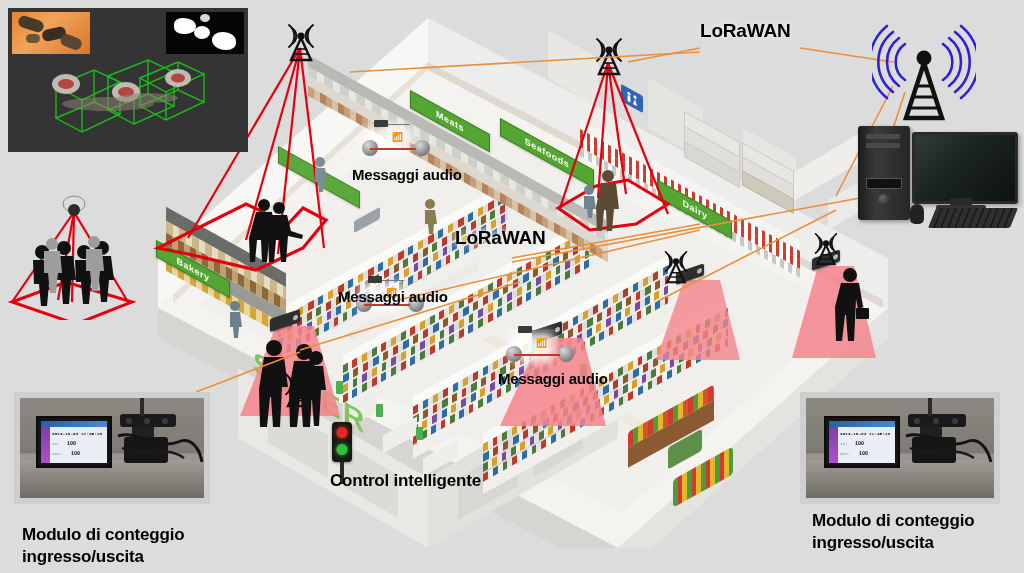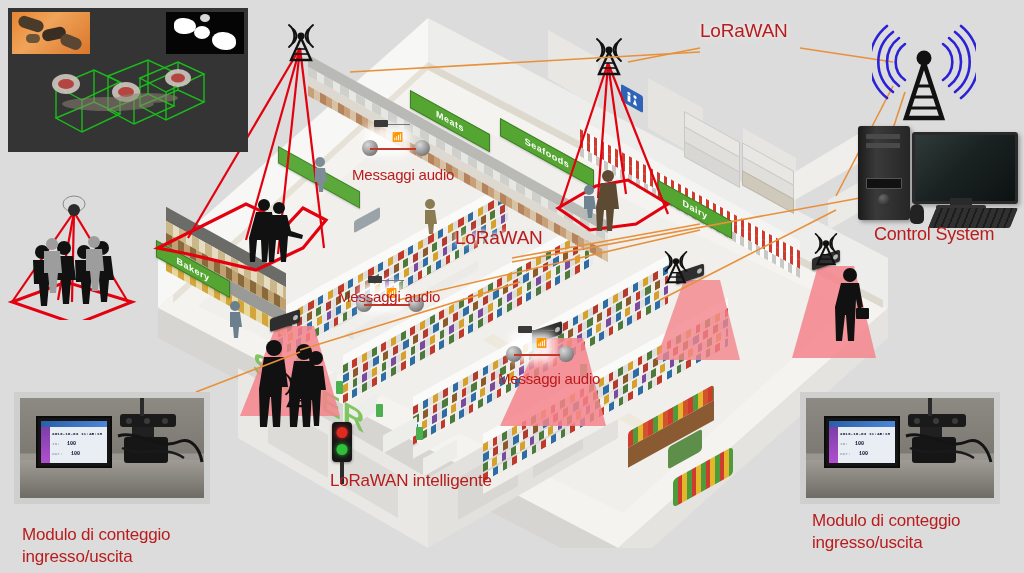"LoRaWAN" .lbl { color: #b91c1c -> #000000; font-weight: normal -> bold }
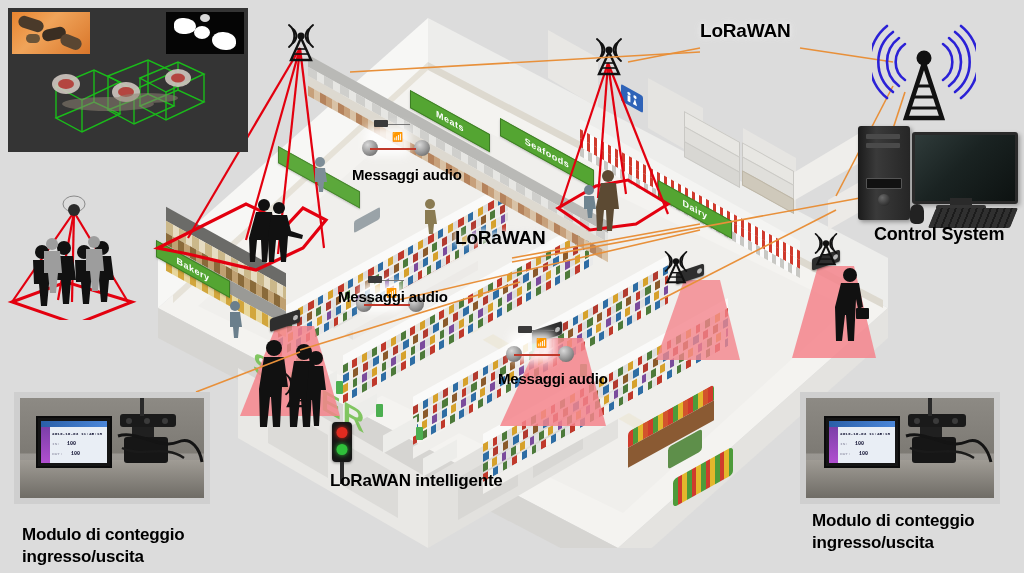"Control System" div.lbl { html: <div>Control System</div> -> none }
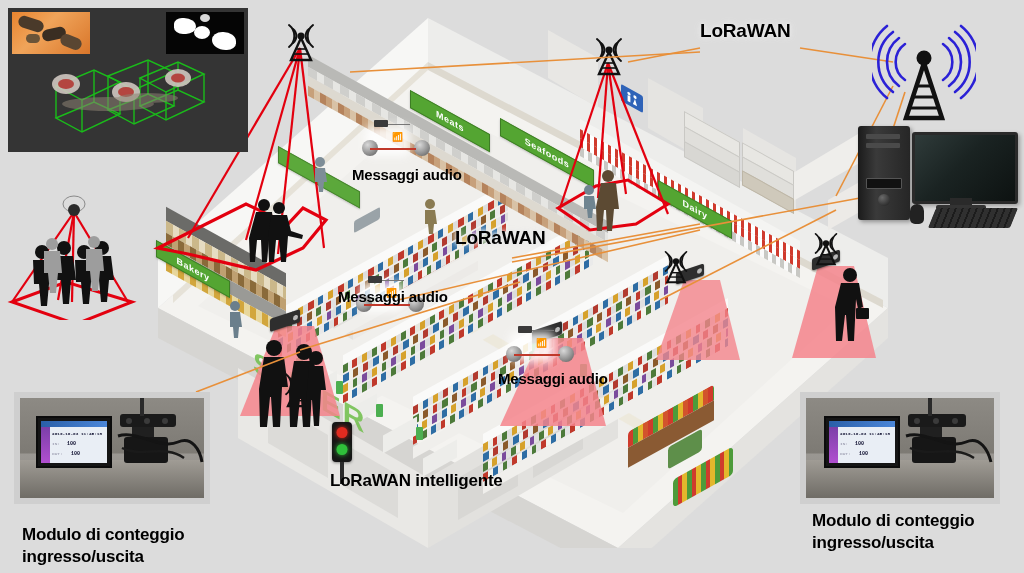"LoRaWAN intelligente" div { text: LoRaWAN -> Control }
